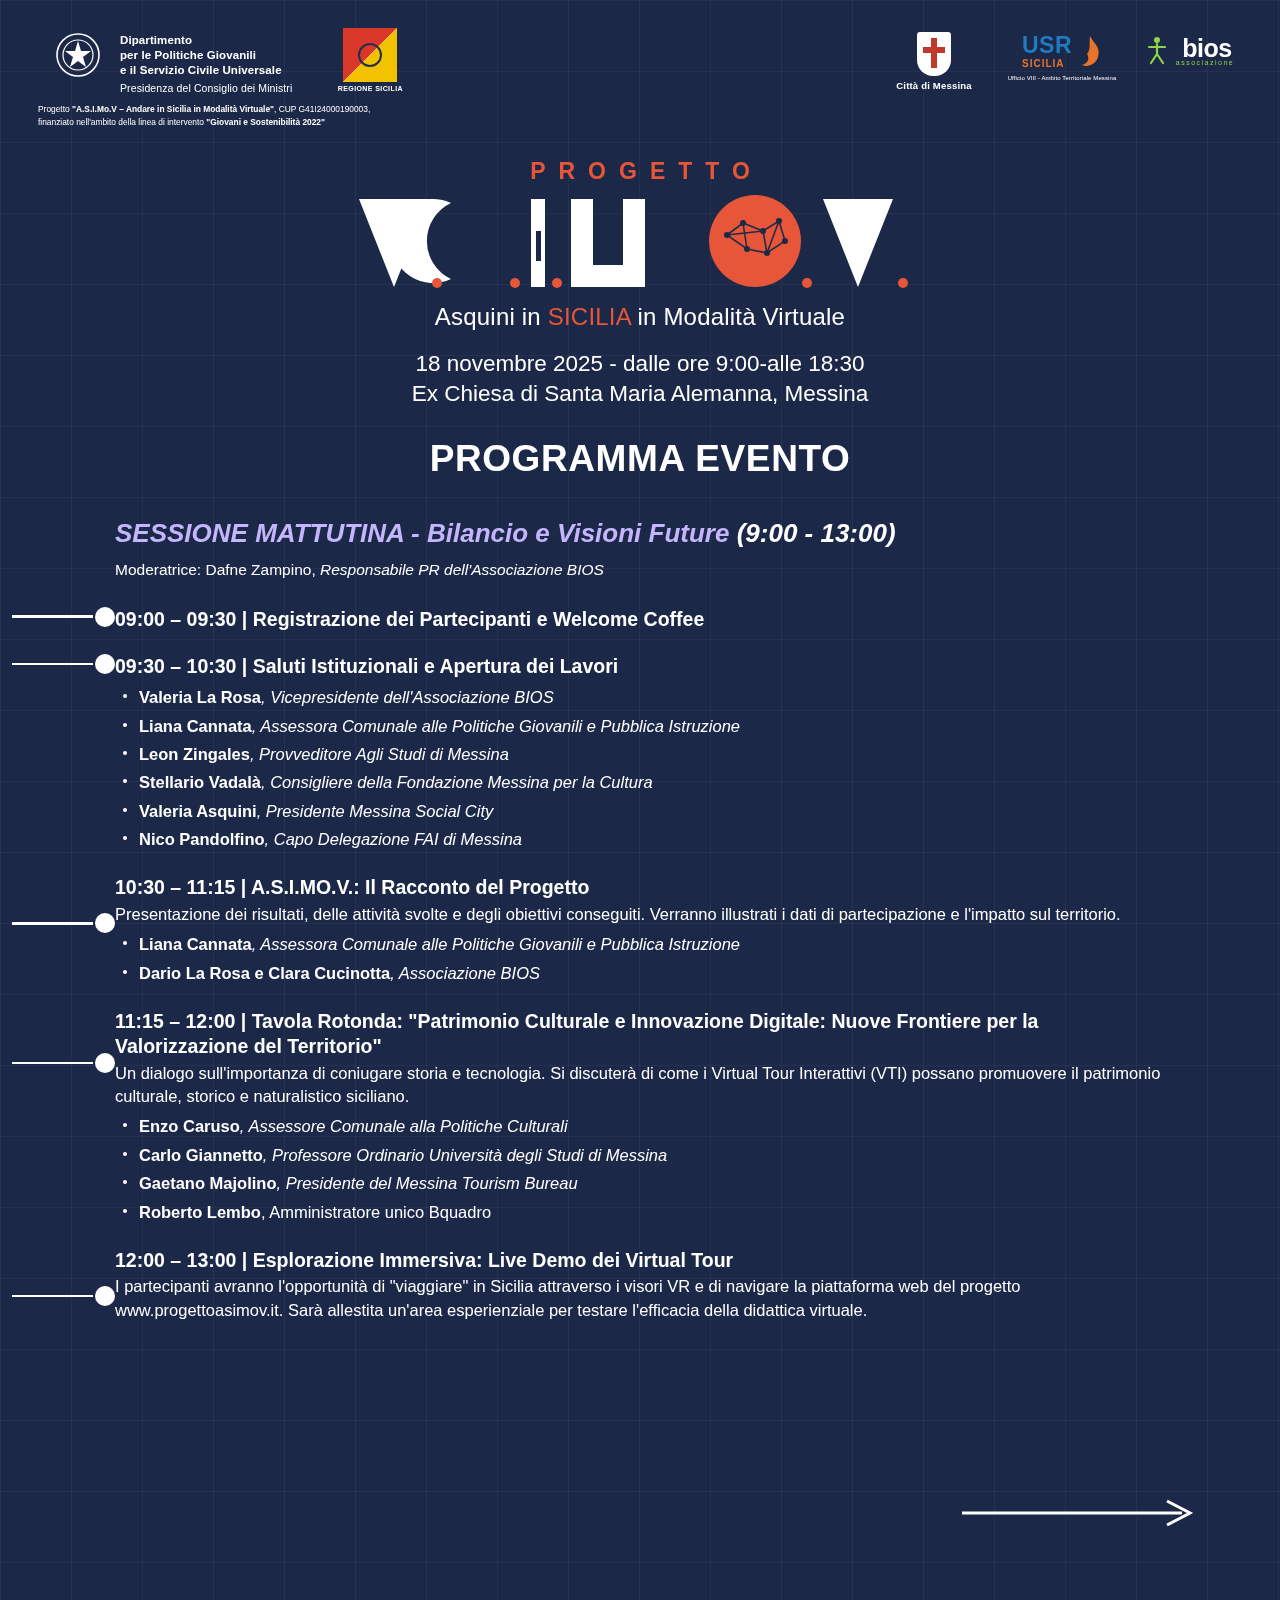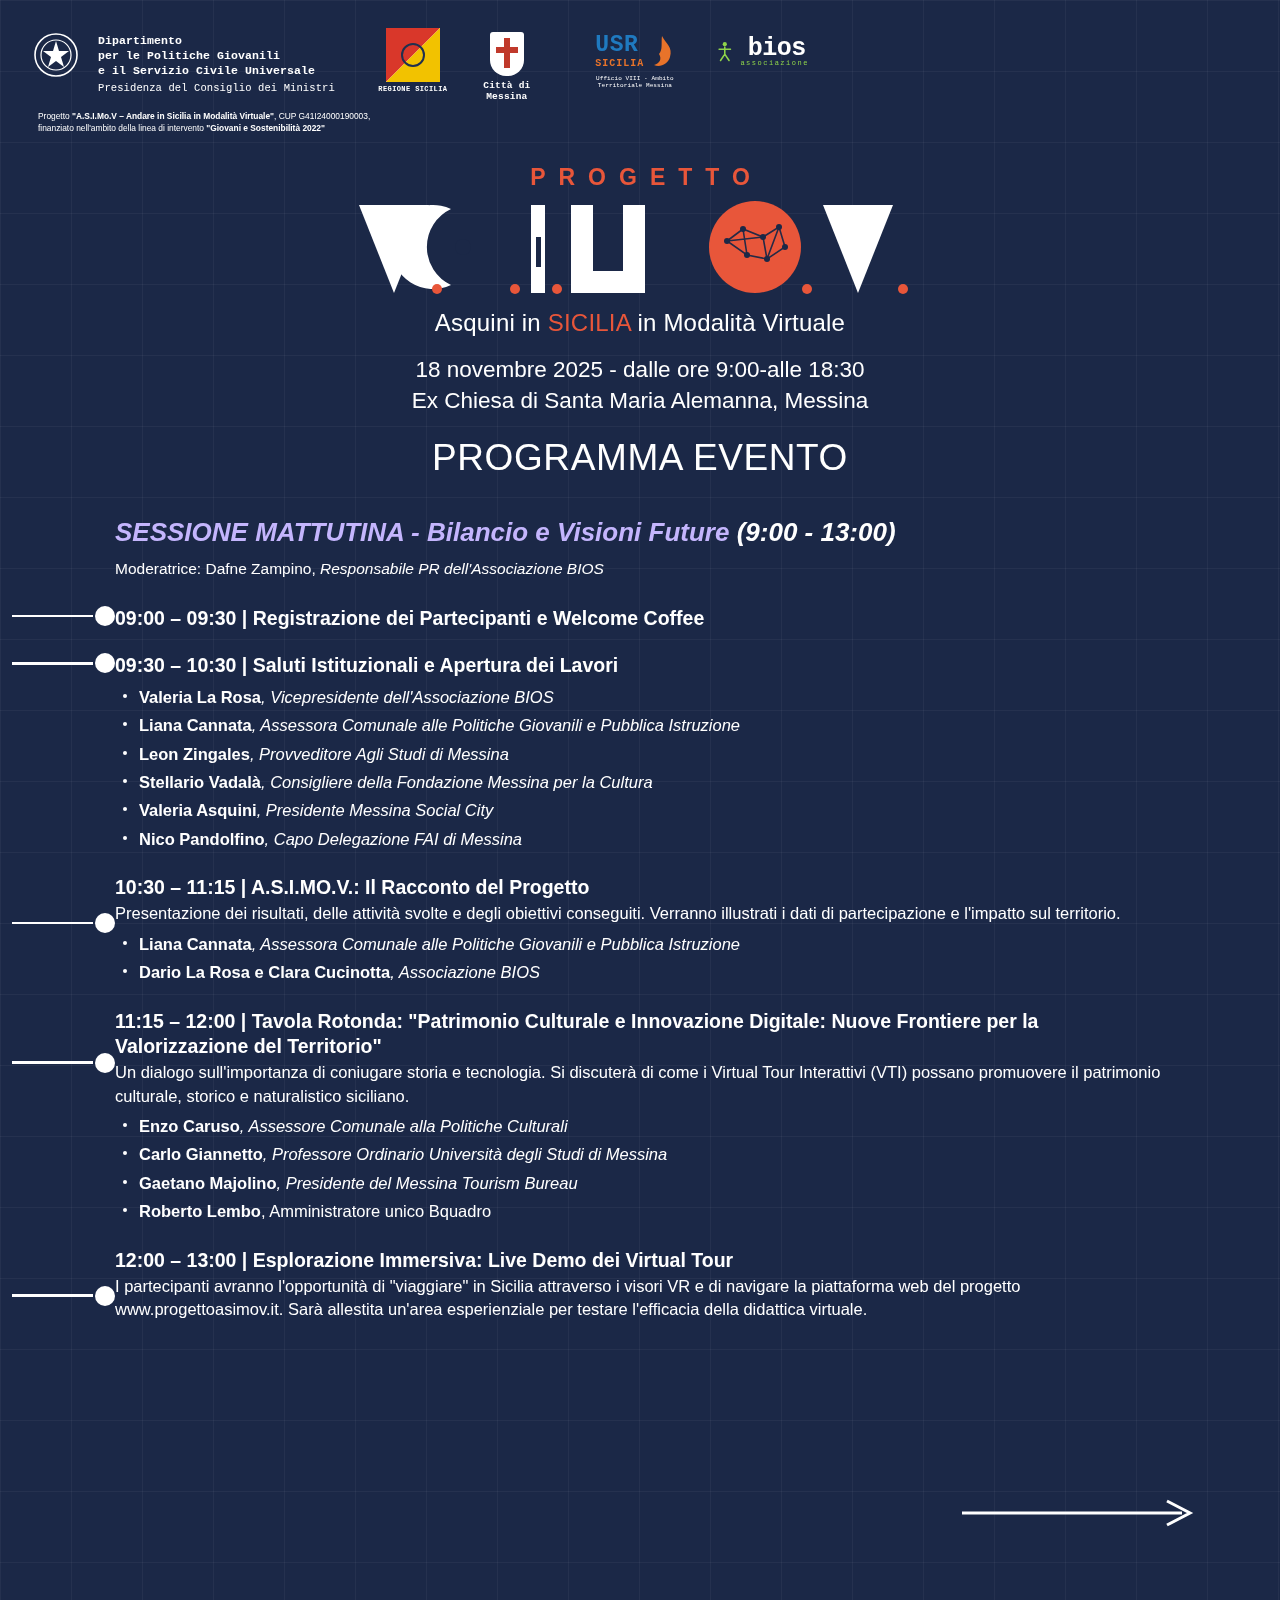"Dipartimento" .logo-bar { font-family: Liberation Mono, monospace -> none; justify-content: none -> space-between; padding: 28px 40px 0 32px -> 28px 40px 0 54px }
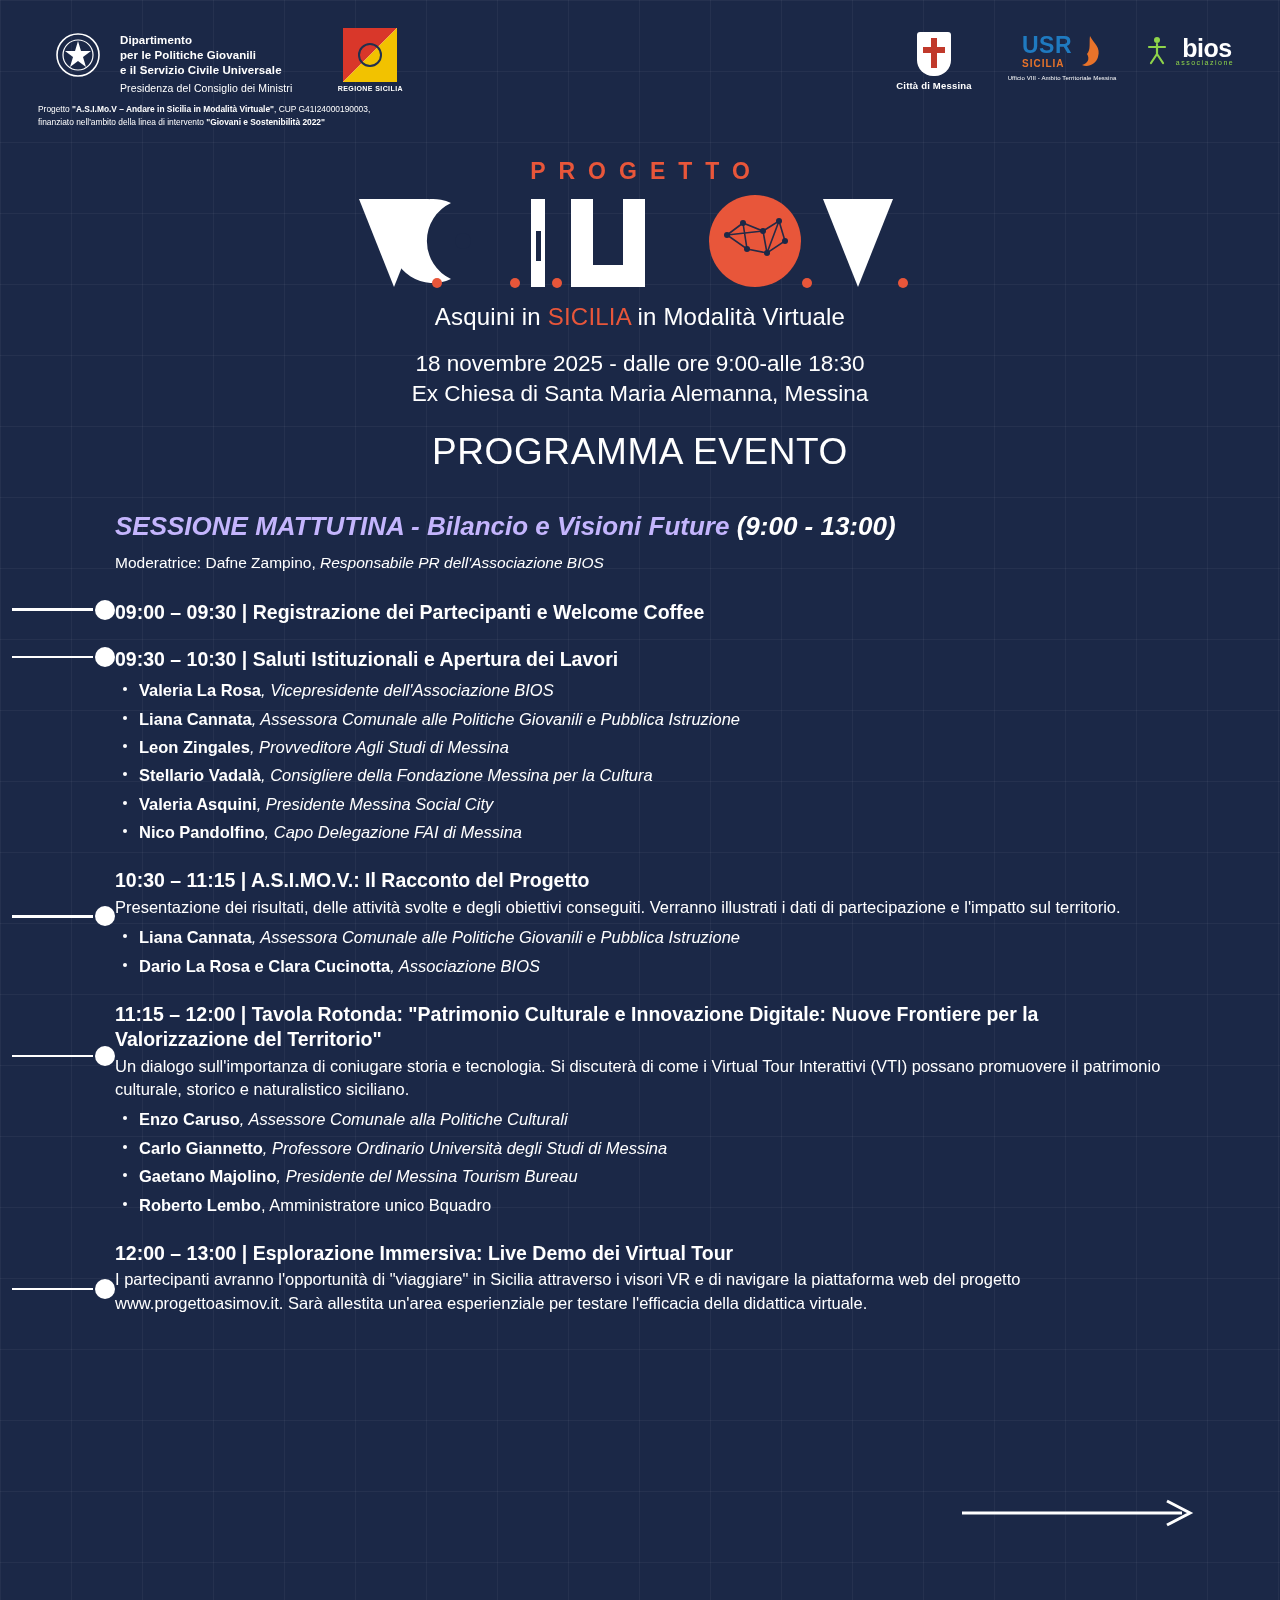"PROGRAMMA EVENTO" .programma { font-weight: normal -> bold; margin-top: 21px -> 28px }
